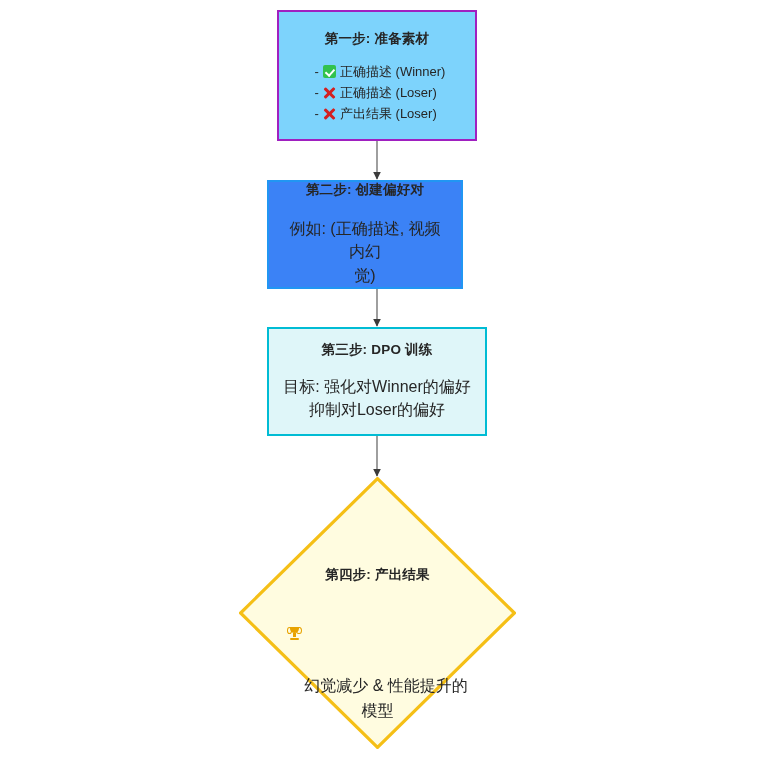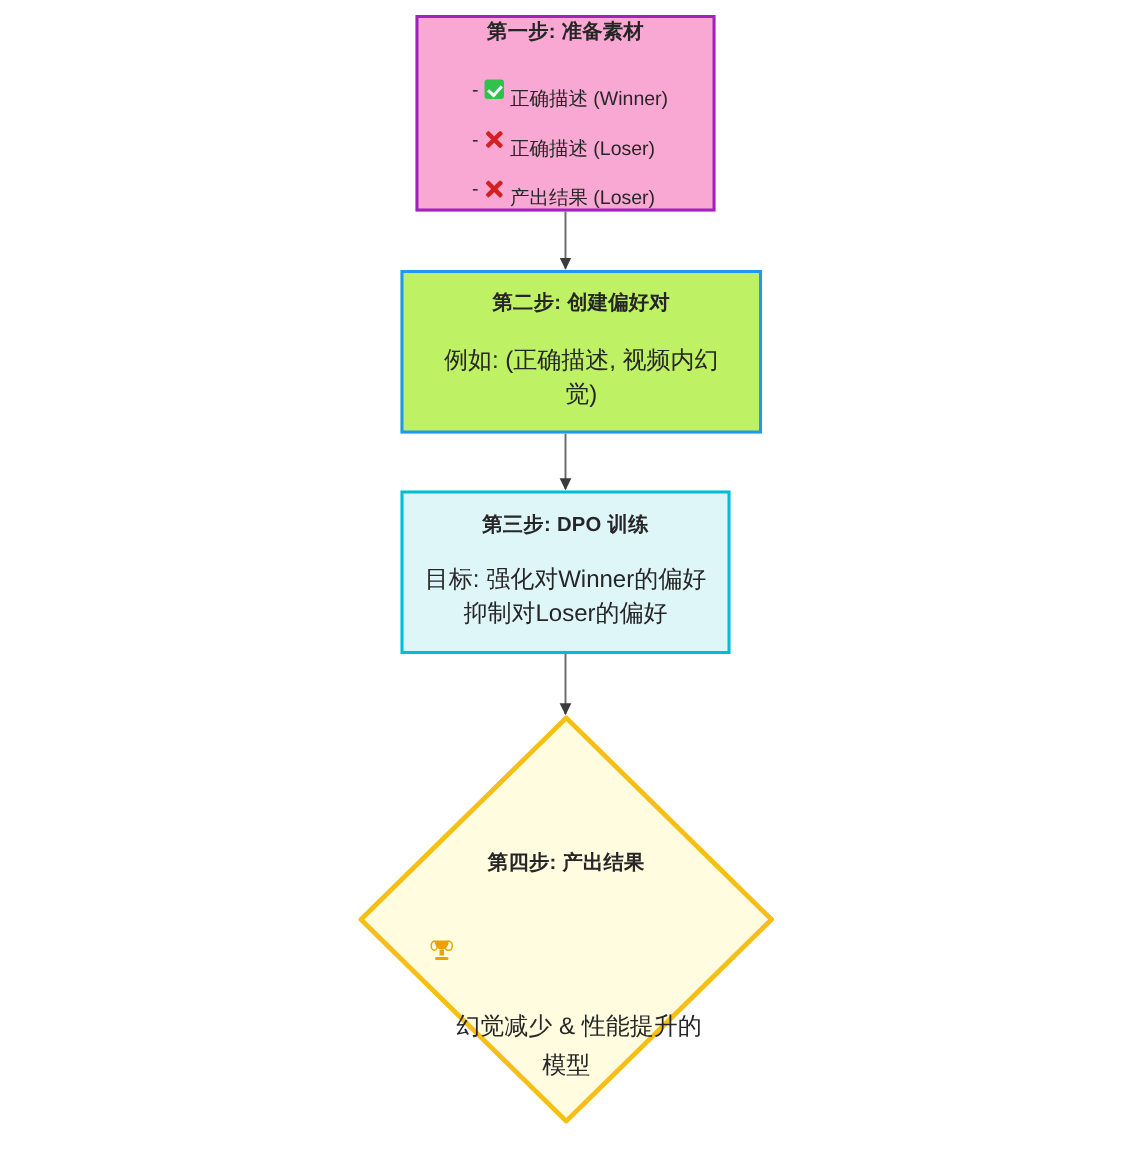"第一步: 准备素材" #node-step1 { background: #f9a8d4 -> #7dd3fc }
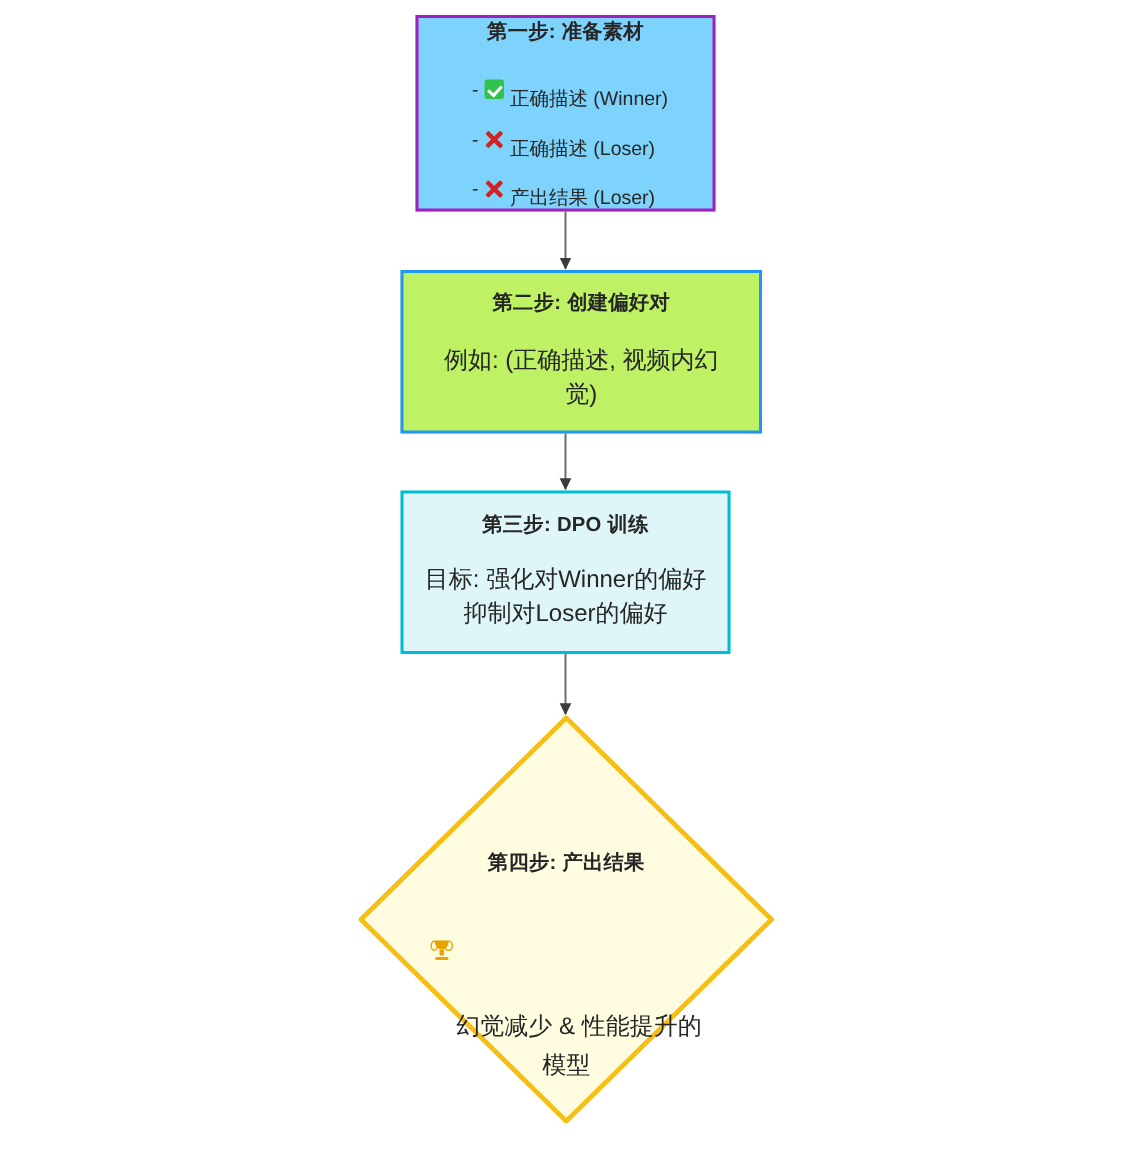"正确描述 (Winner)" .bullet-text { margin-top: 12px -> none }
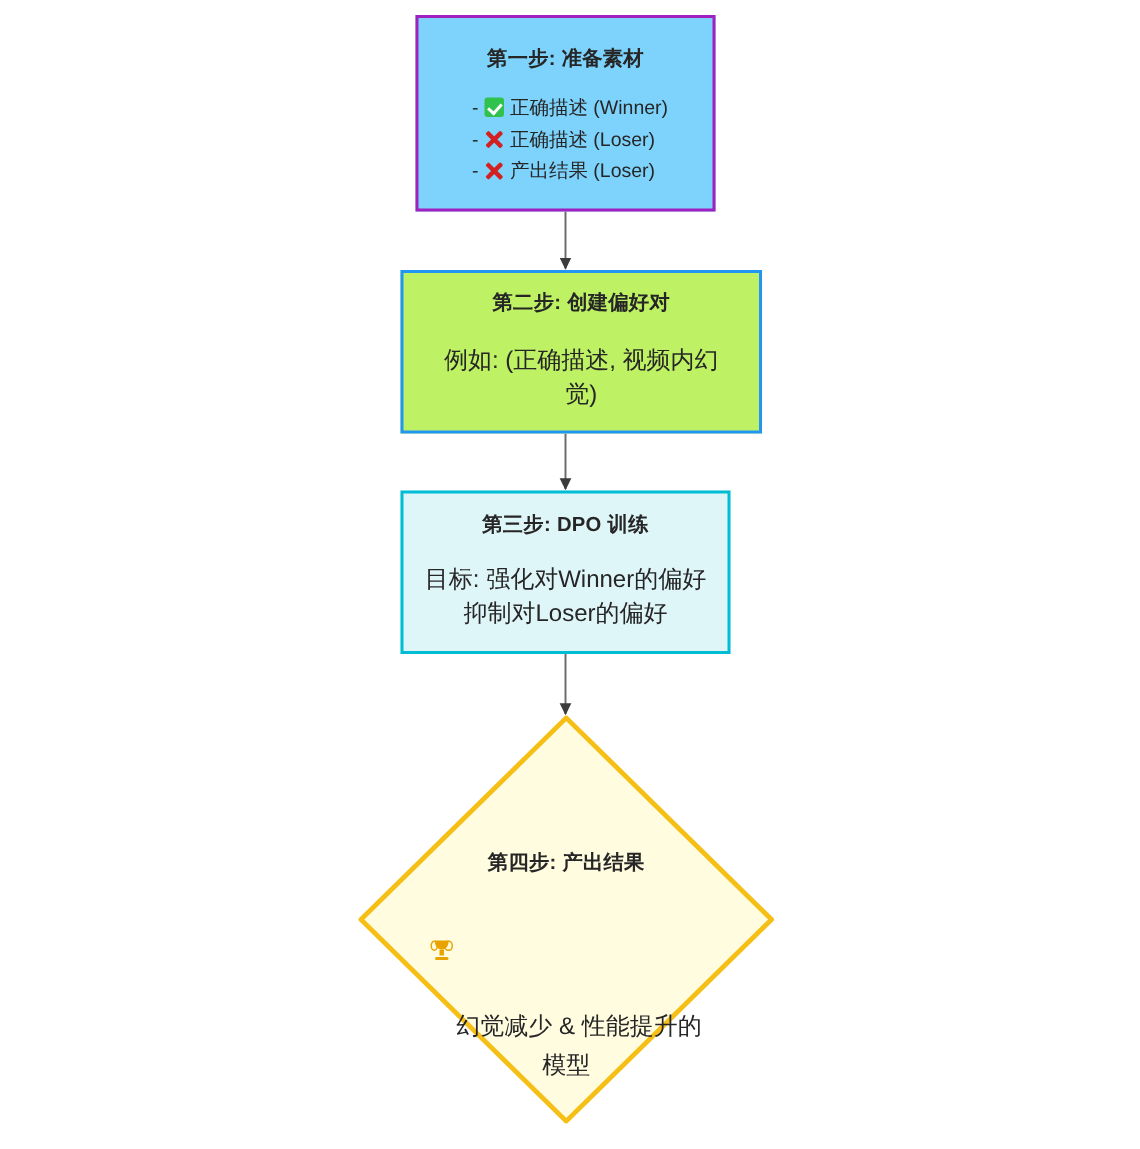"第二步: 创建偏好对" #node-step2 { background: #bef264 -> #3b82f6; width: 241px -> 196px }
